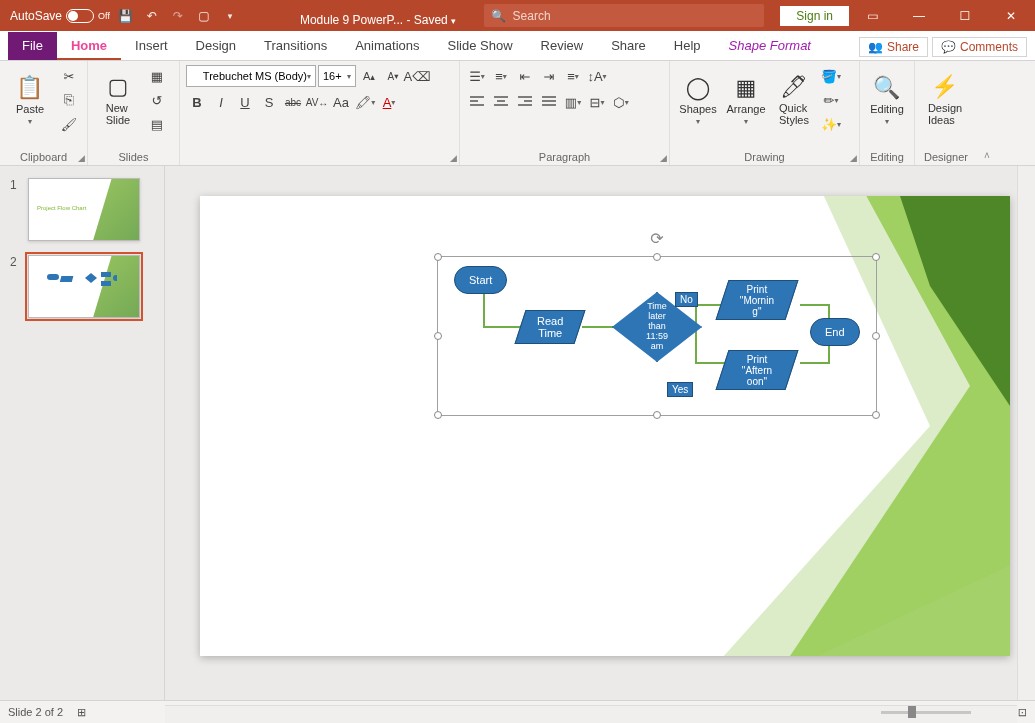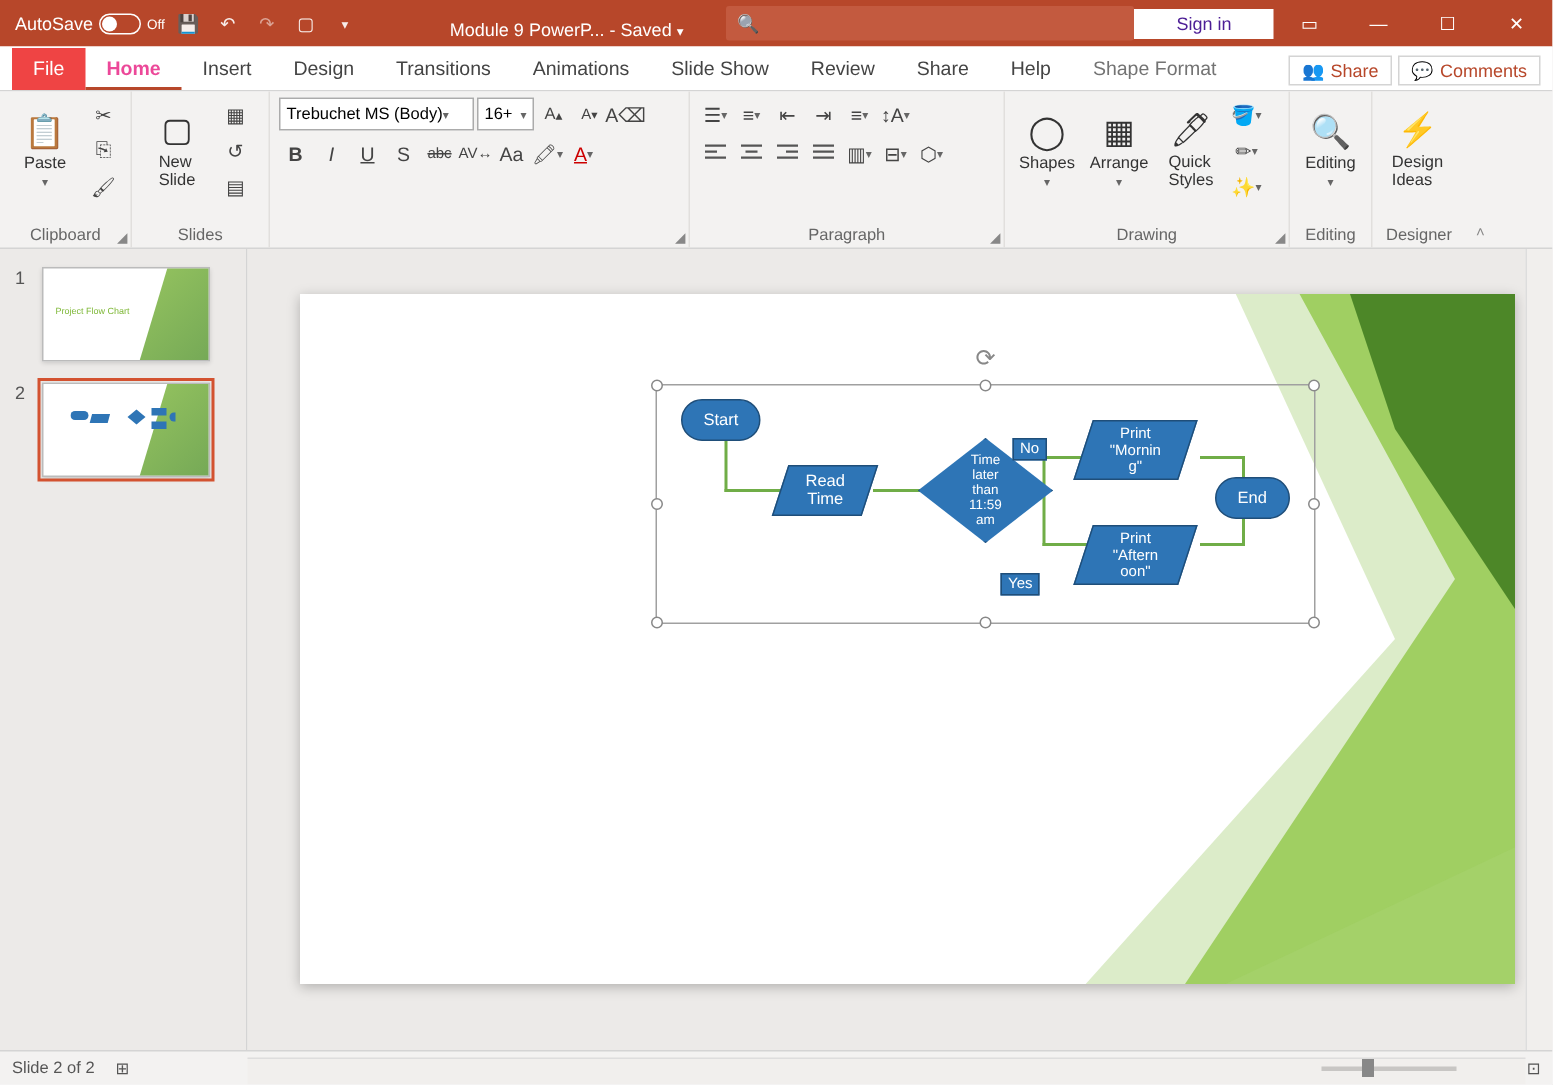"Search" input { html: none -> <input> }
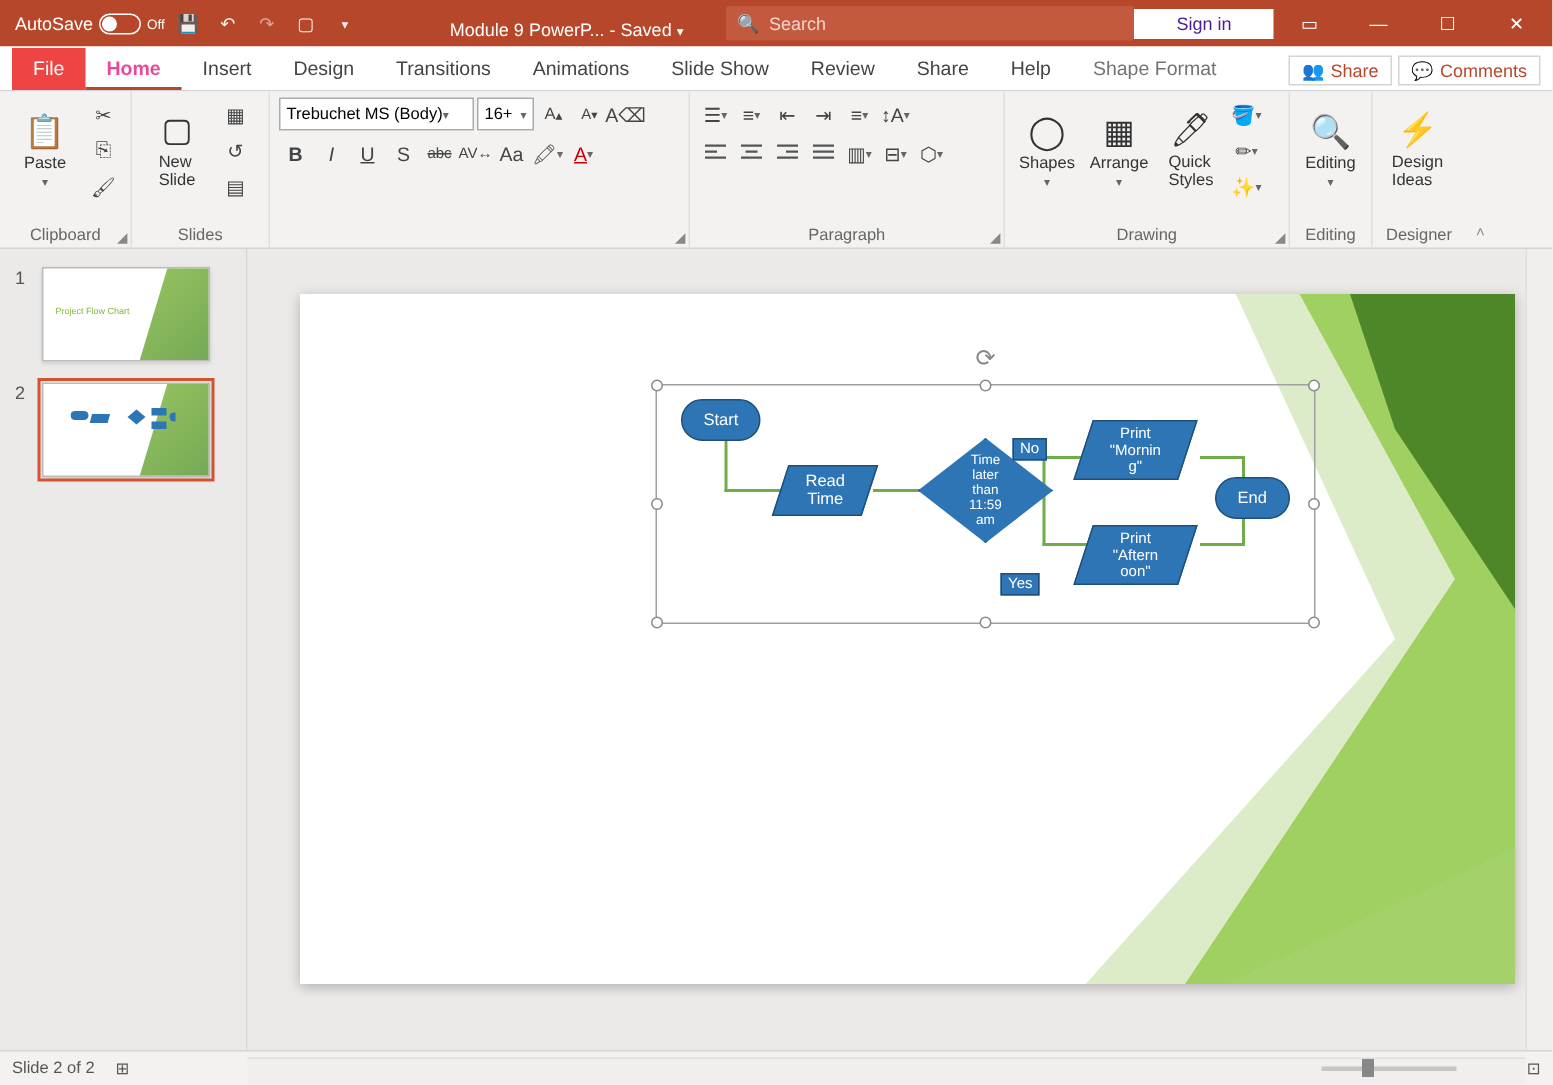"Sign in" .signin-btn { color: #4c1d95 -> #4d7c0f; padding: 3px 28px -> 3px 16px }
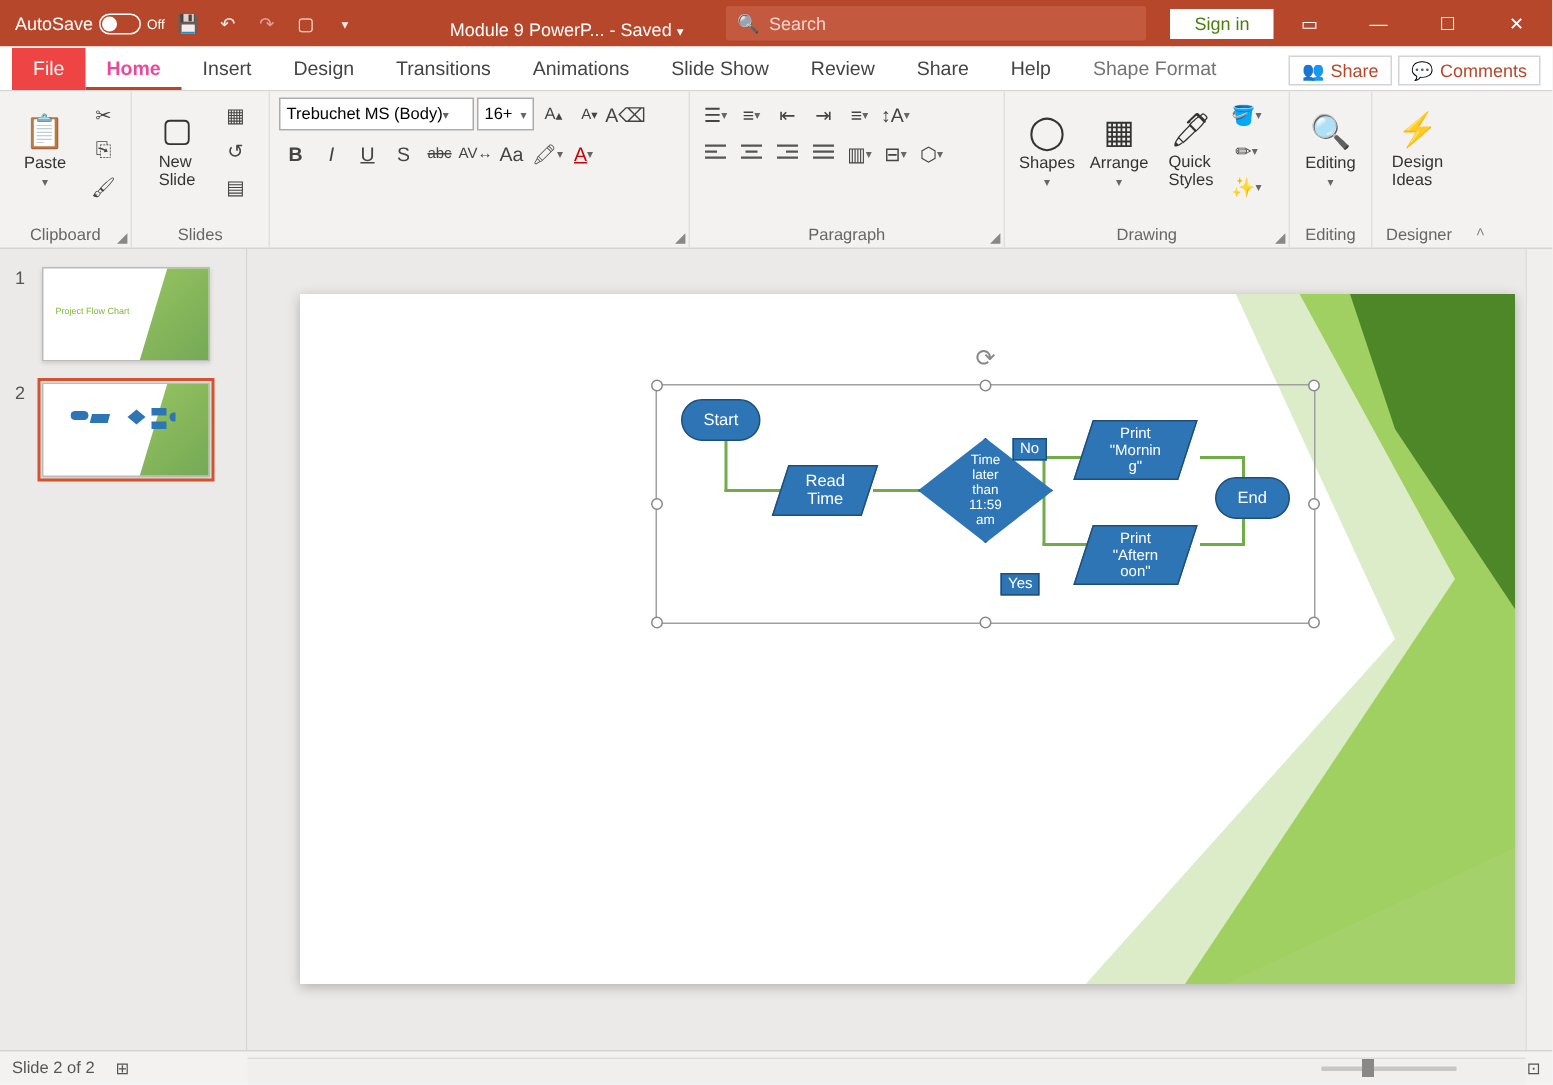"File" .file-tab { background: #ef4444 -> #701a75 }
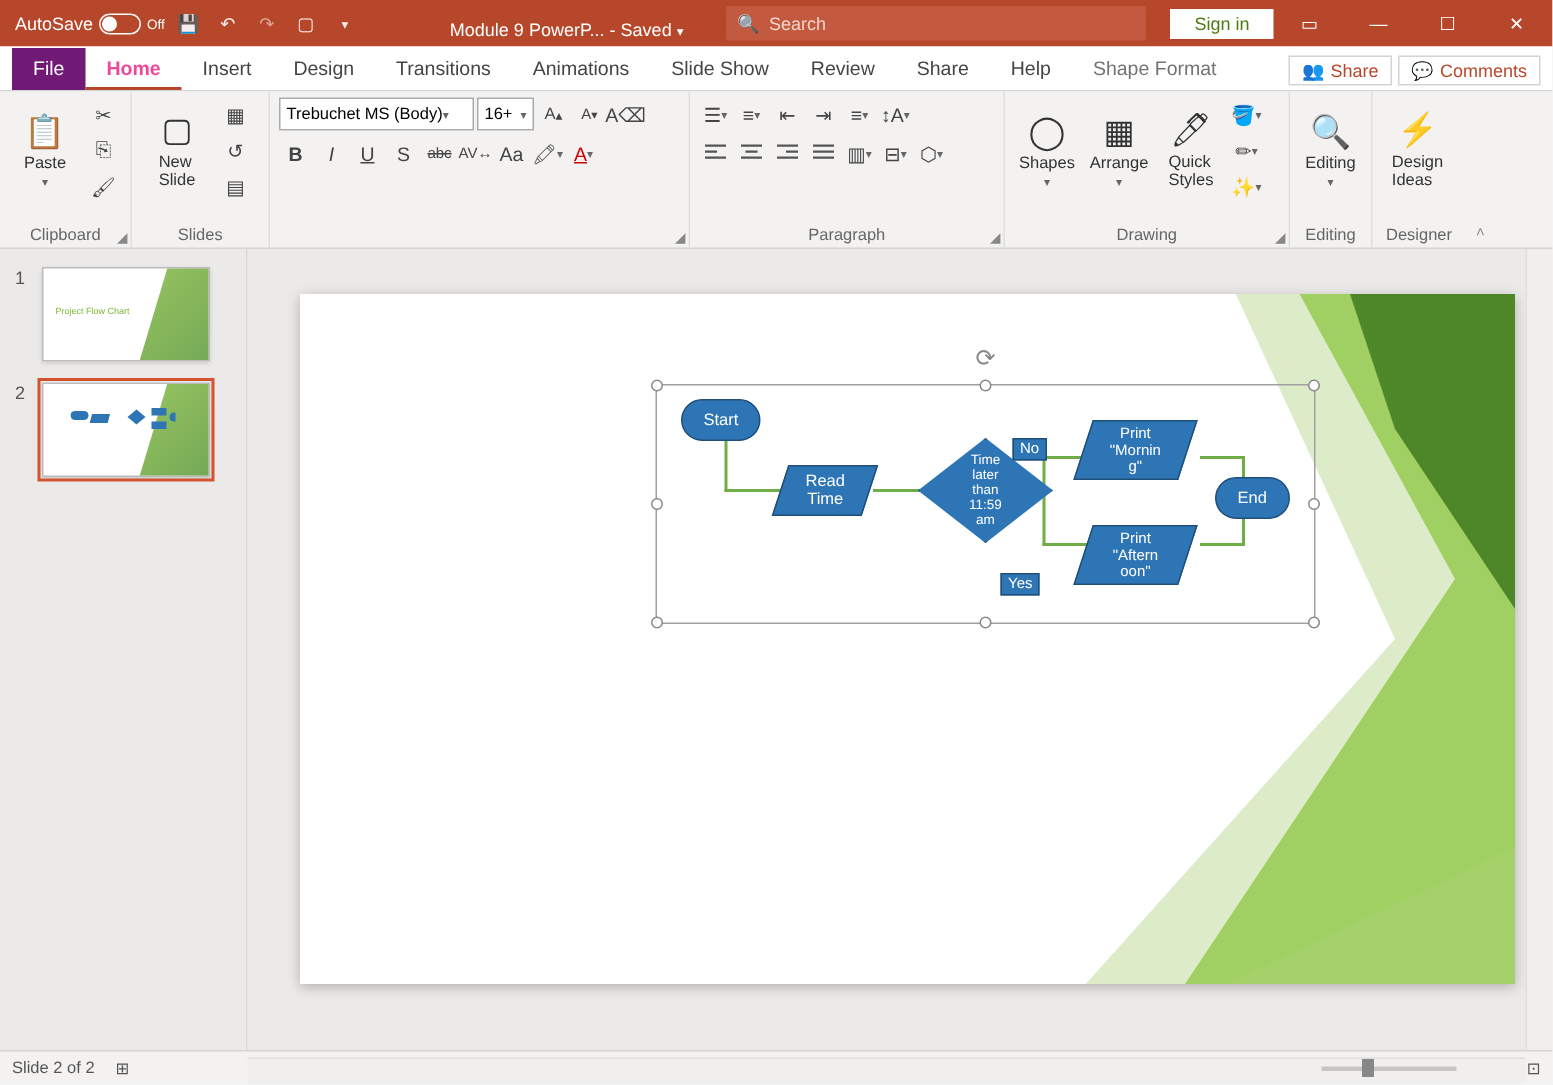"Shape Format" .tab.contextual { color: #737373 -> #a21caf; font-style: none -> italic }
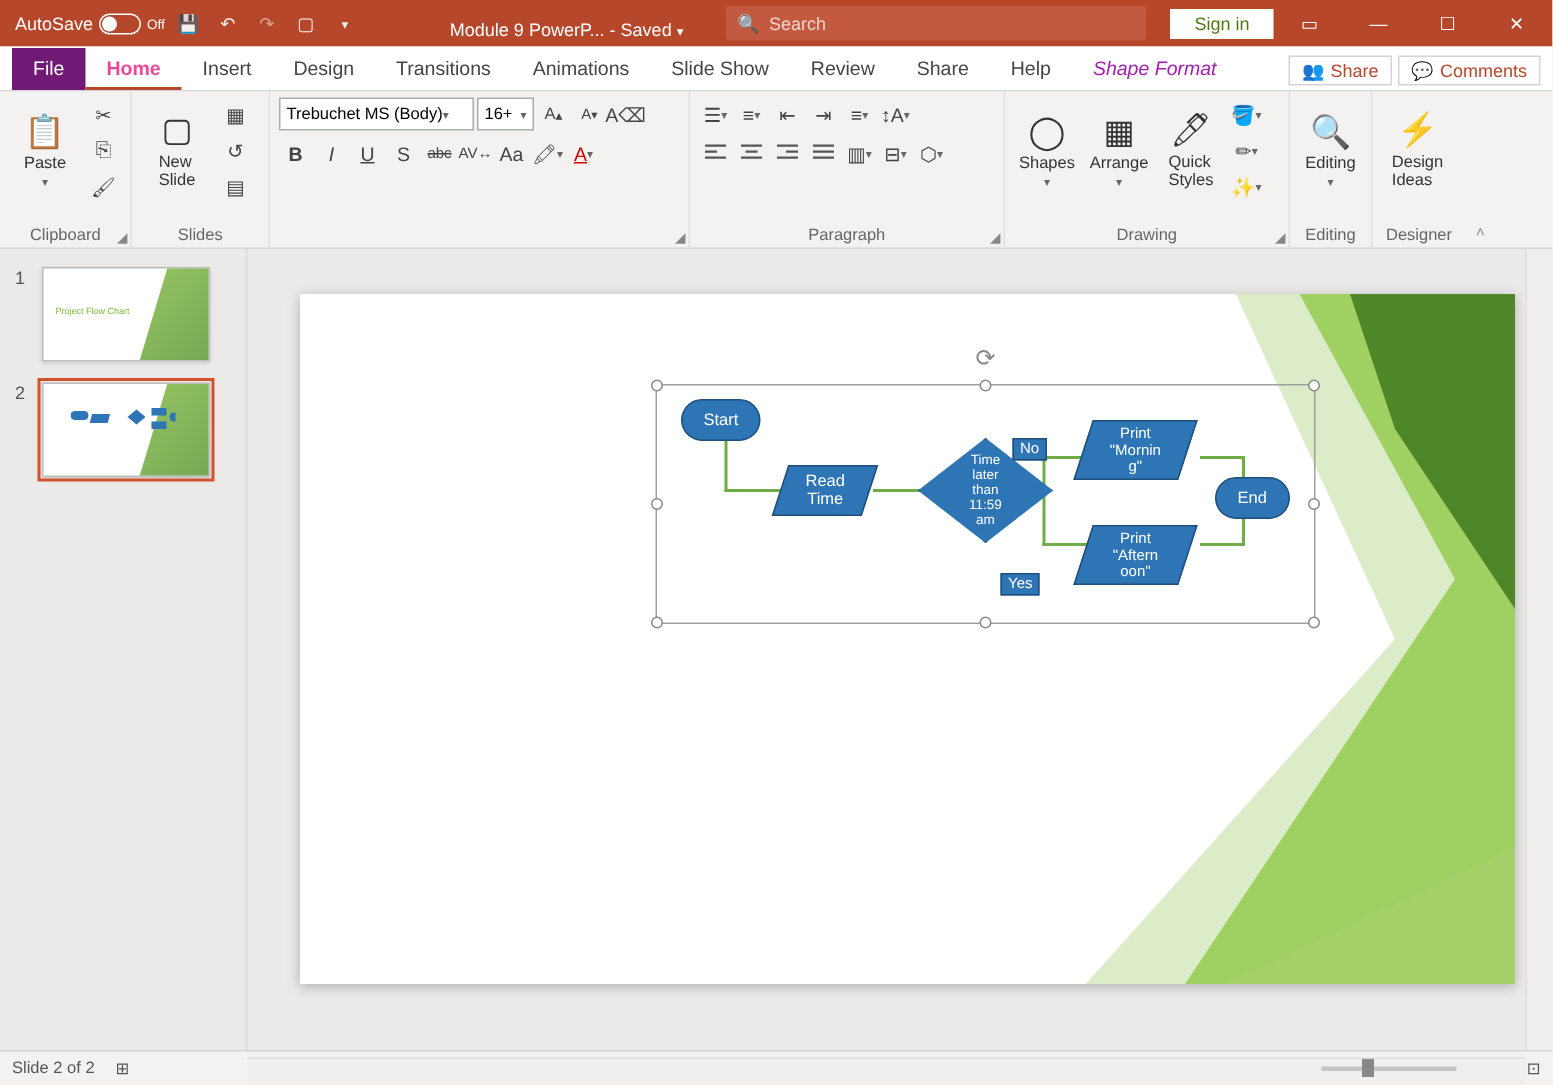"Trebuchet MS (Body)" .font-box { justify-content: flex-start -> flex-end }
